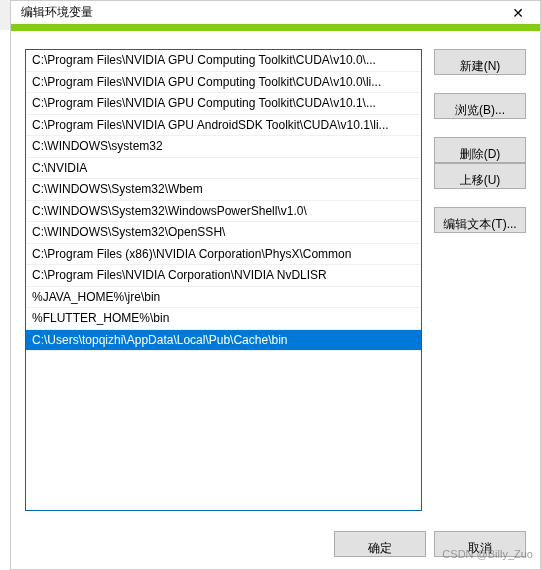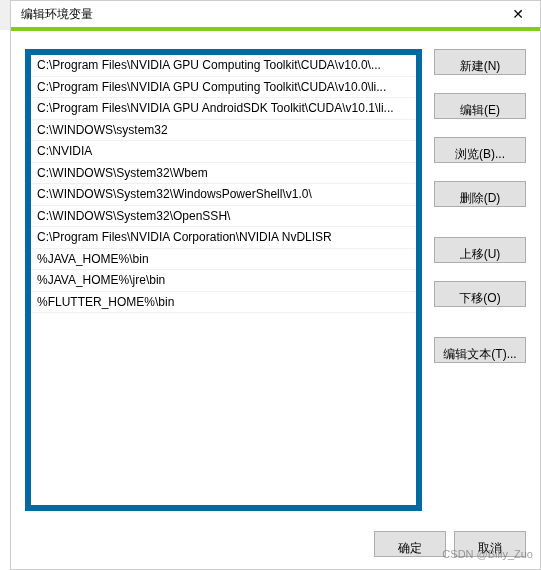"编辑环境变量" .titlebar { border-bottom: 4px solid #84cc16 -> 7px solid #84cc16 }
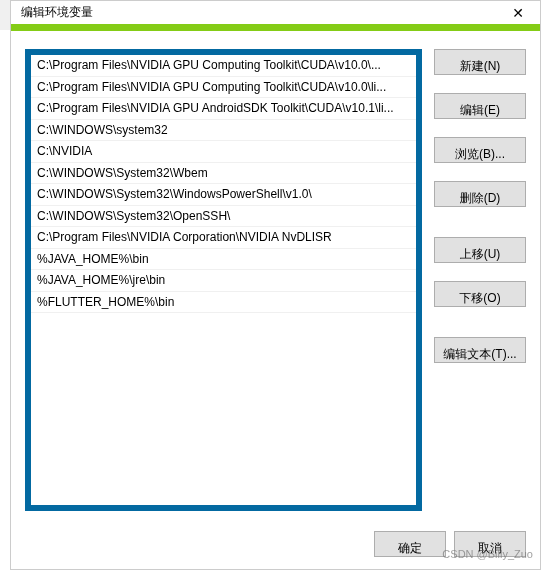"C:\Program Files\NVIDIA GPU Computing" .listbox { border: 6px solid #0369a1 -> 1px solid #0369a1 }
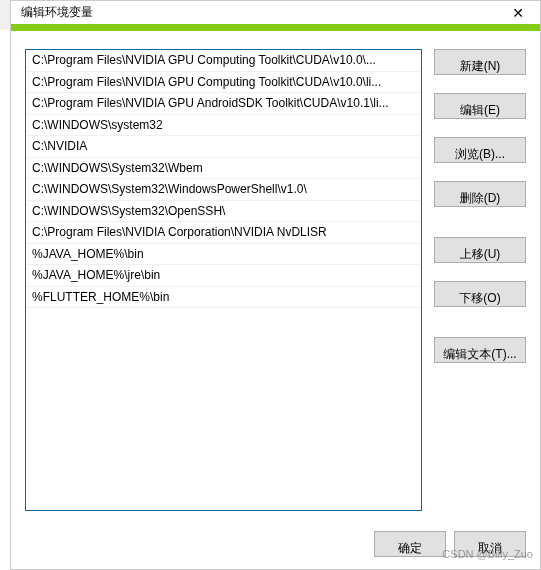"C:\Program Files\NVIDIA GPU Computing Toolkit\CUDA\v10.1\..." div.list-item { html: none -> <div>C:\Program Files\NVIDIA GPU Computing Toolkit\CUDA\v10.1\...</div> }
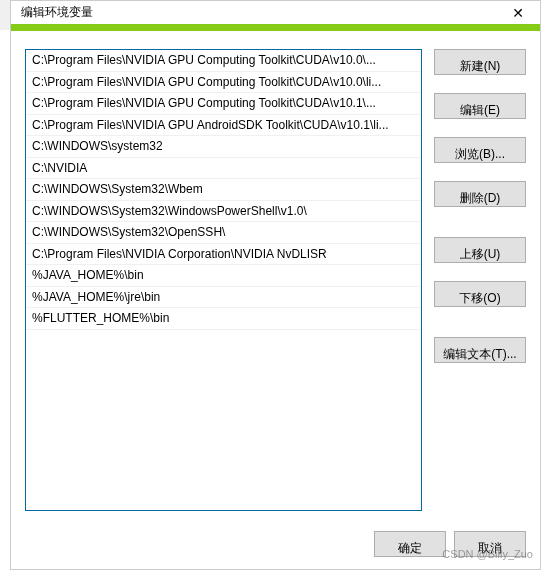"编辑(E)" button.btn { html: <button>编辑(E)</button> -> none }
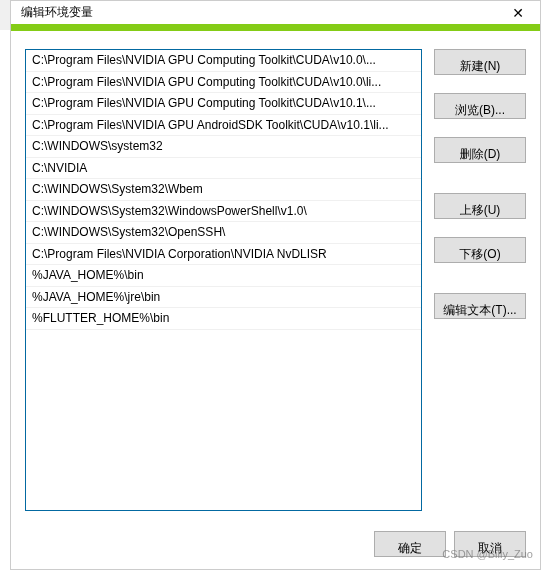"删除(D)" .gap-l { margin-bottom: 30px -> none }
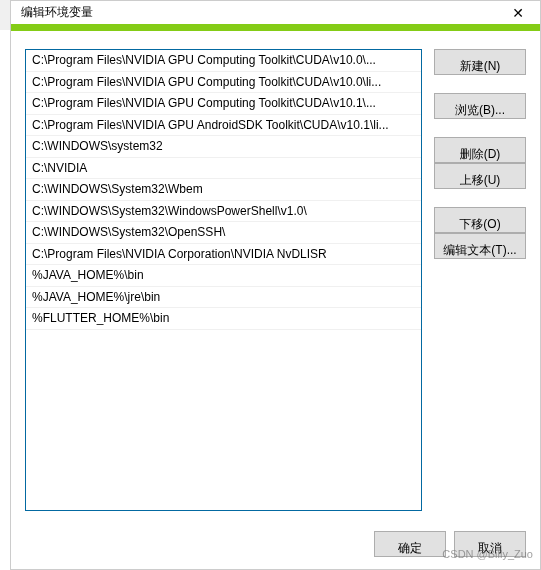"下移(O)" button.btn { html: <button>下移(O)</button> -> none }
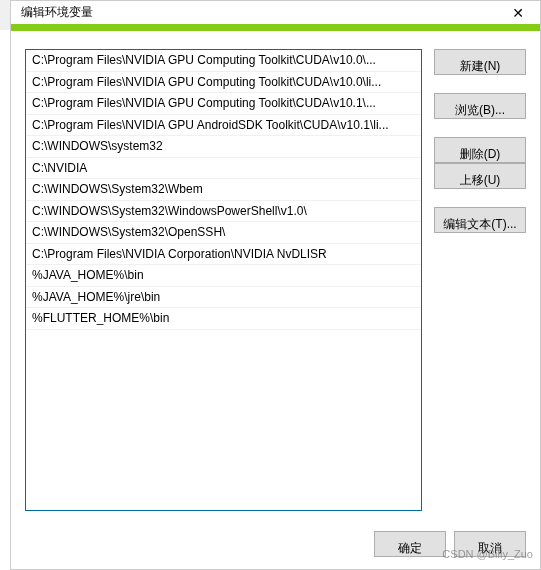"C:\Program Files (x86)\NVIDIA" div.list-item { html: none -> <div>C:\Program Files (x86)\NVIDIA Corporation\PhysX\Common</div> }
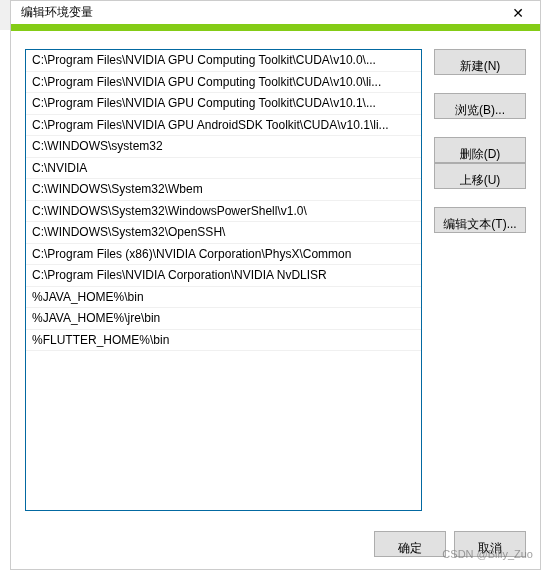"%JAVA_HOME%\bin" div.list-item { html: <div>%JAVA_HOME%\bin</div> -> none }
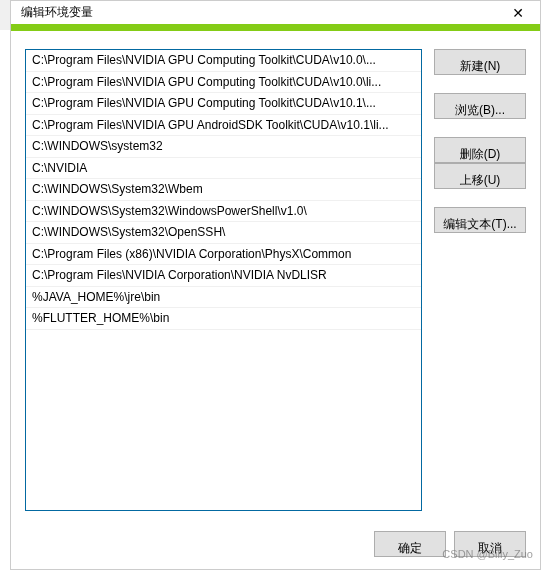"C:\Users\topqizhi\AppData\Local\Pub\Cach" div.list-item { html: none -> <div>C:\Users\topqizhi\AppData\Local\Pub\Cache\bin</div> }
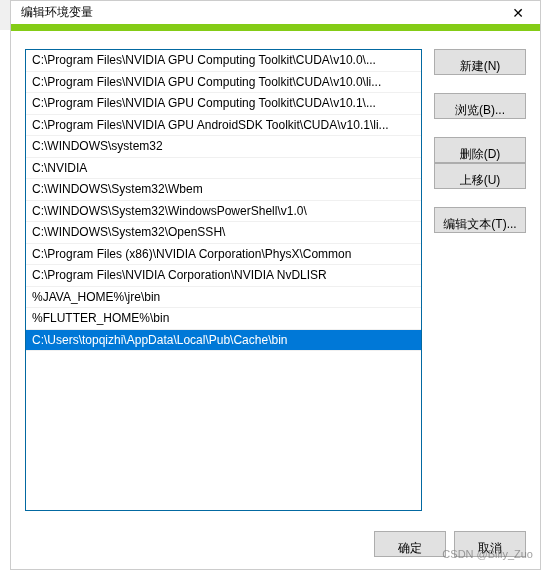"确定" .footer .btn { width: 72px -> 92px }
